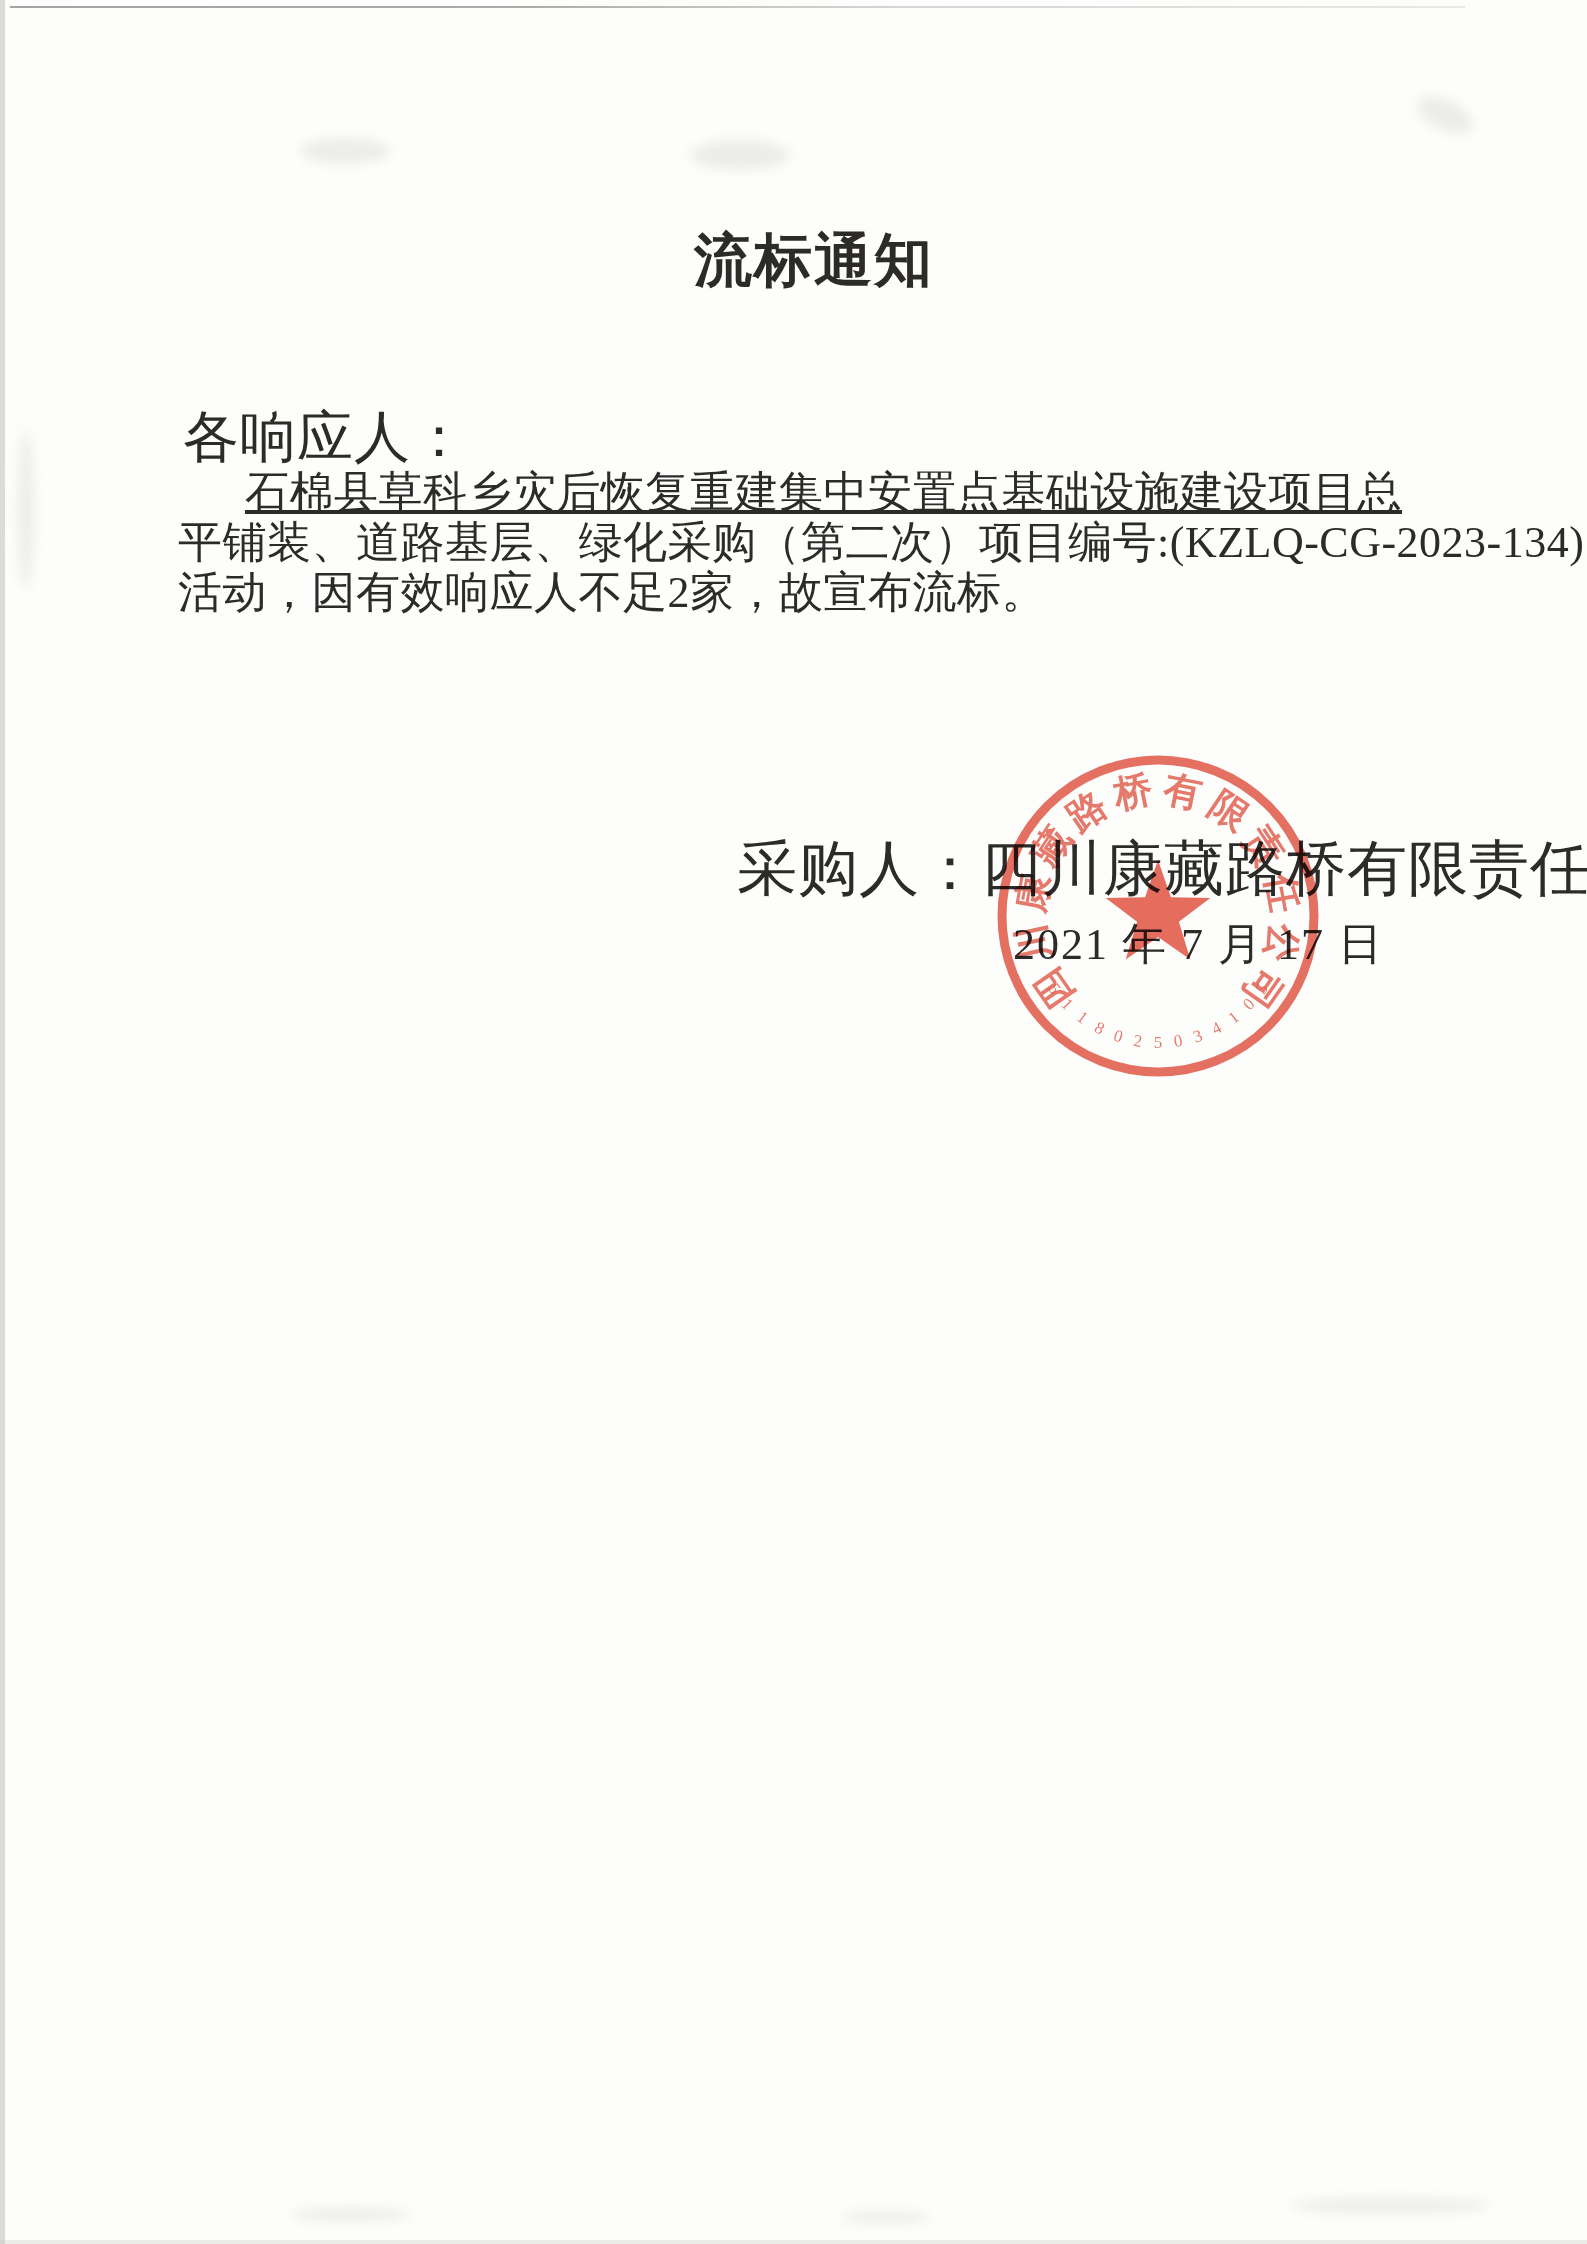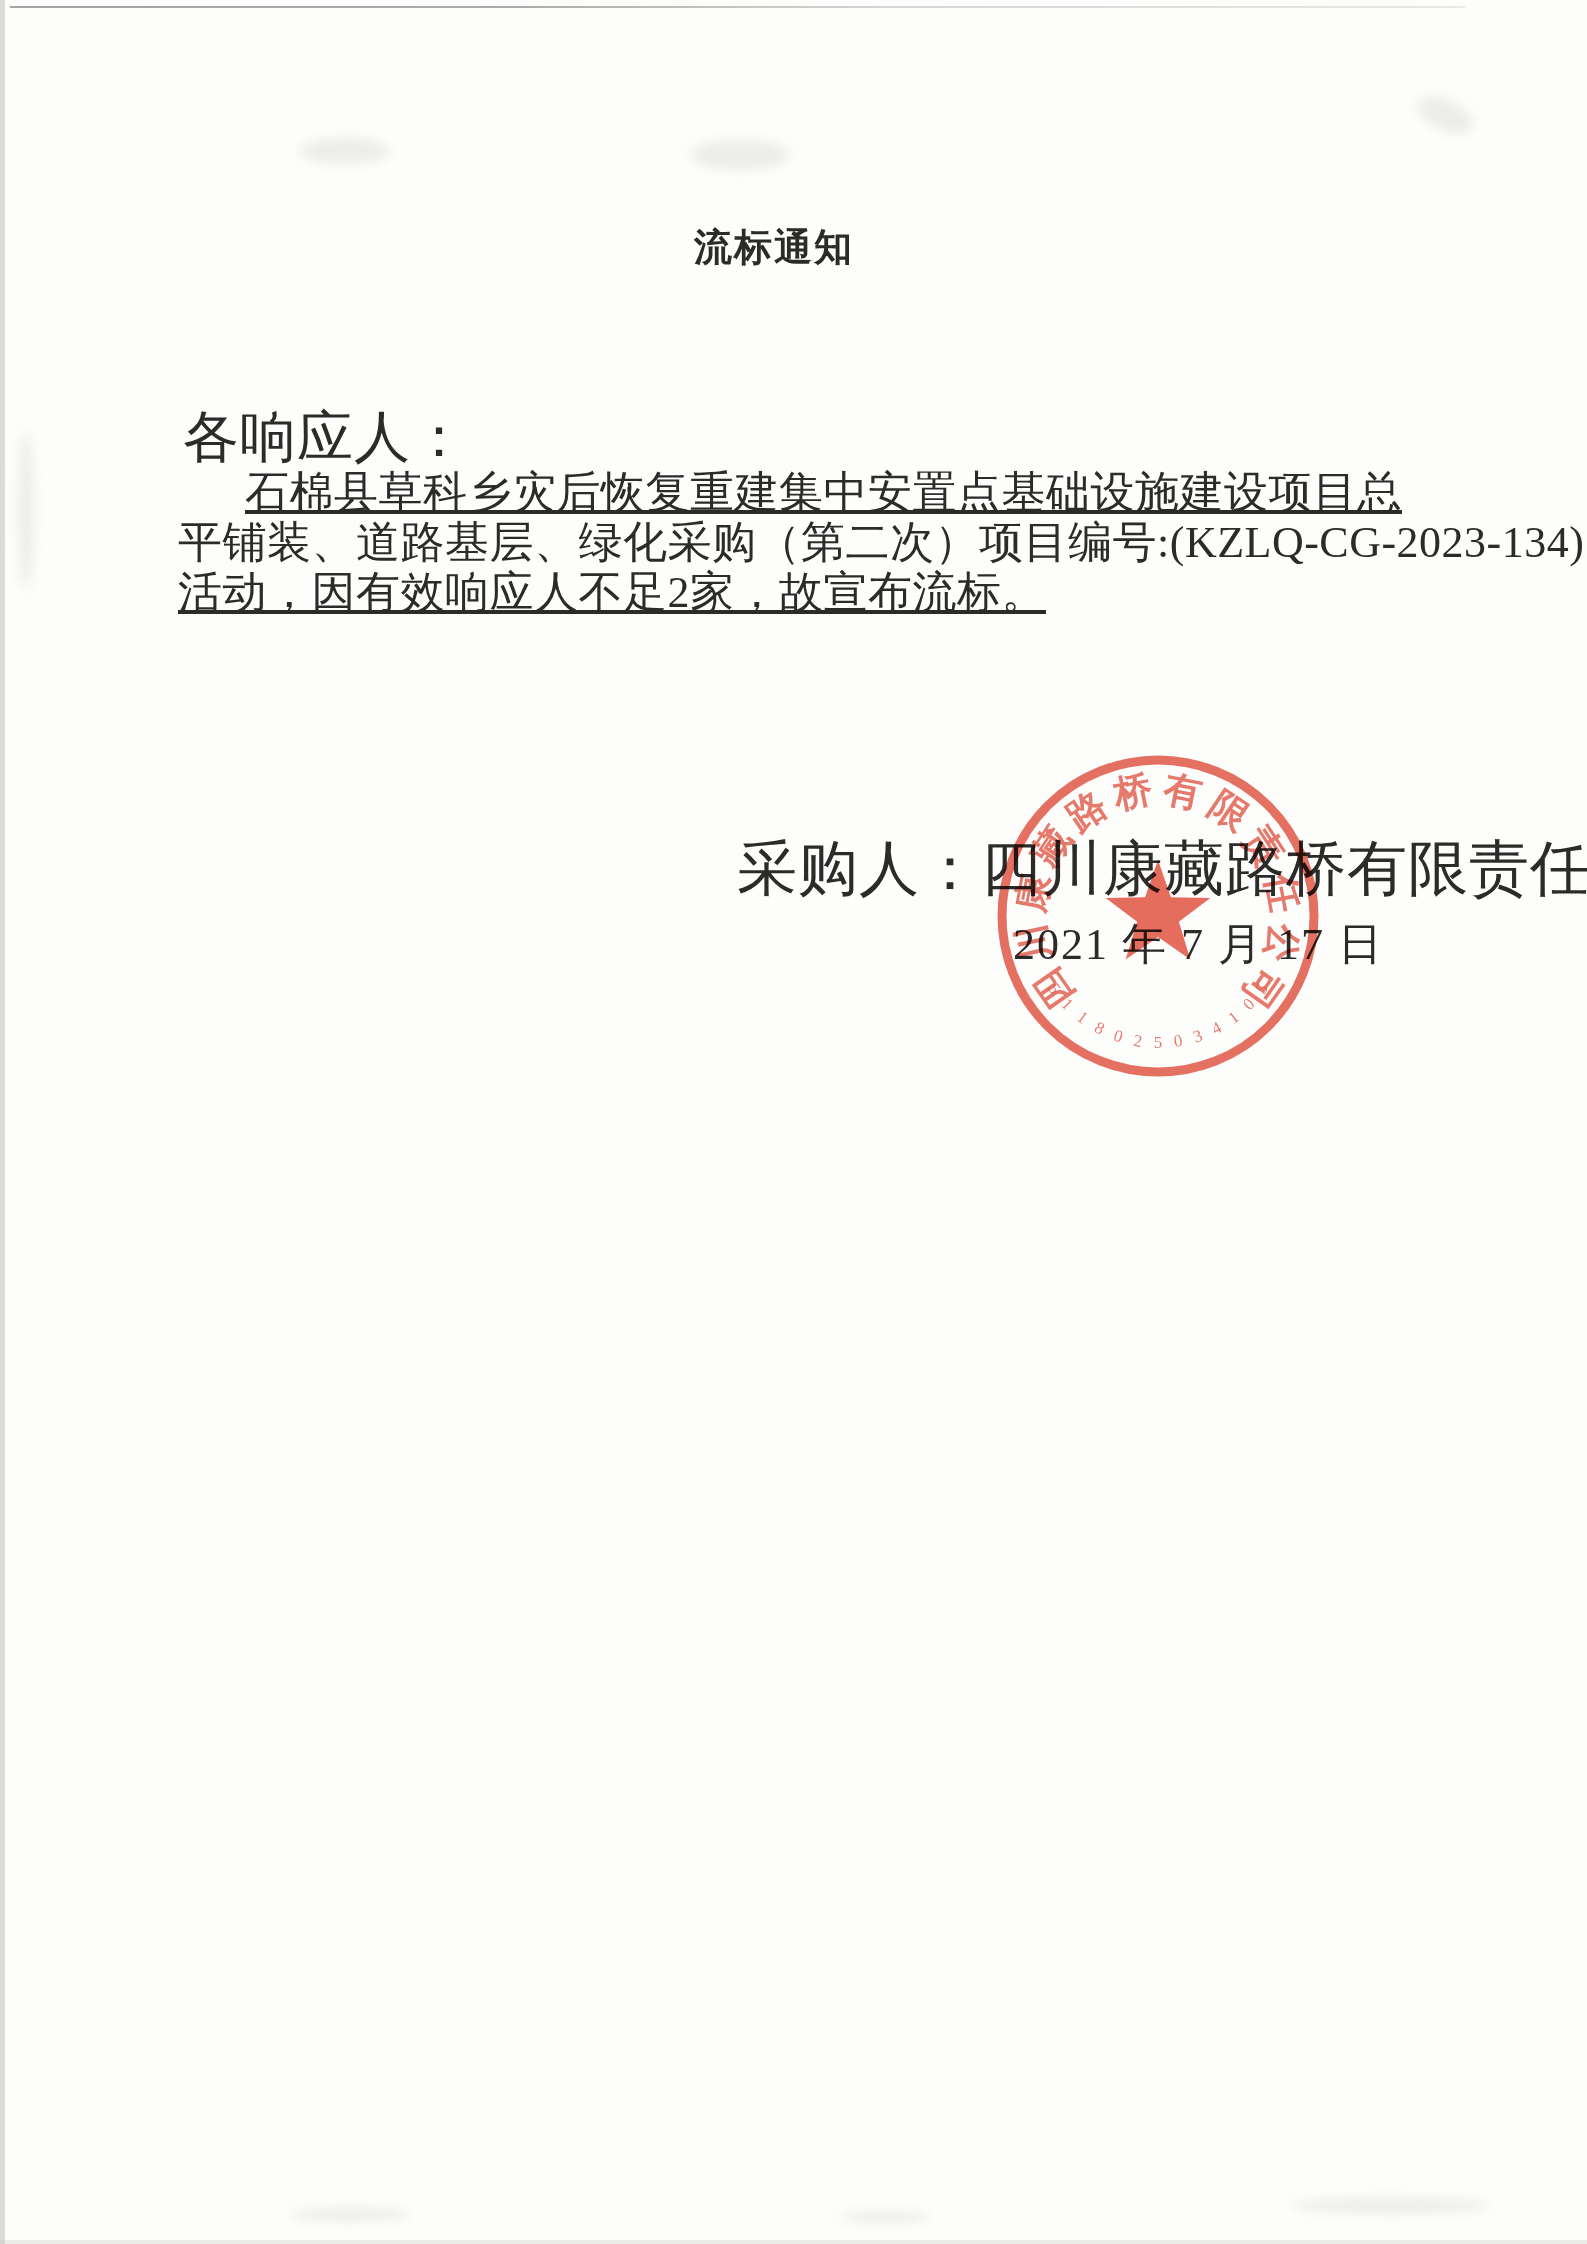"流标通知" .title { font-size: 38px -> 58px }
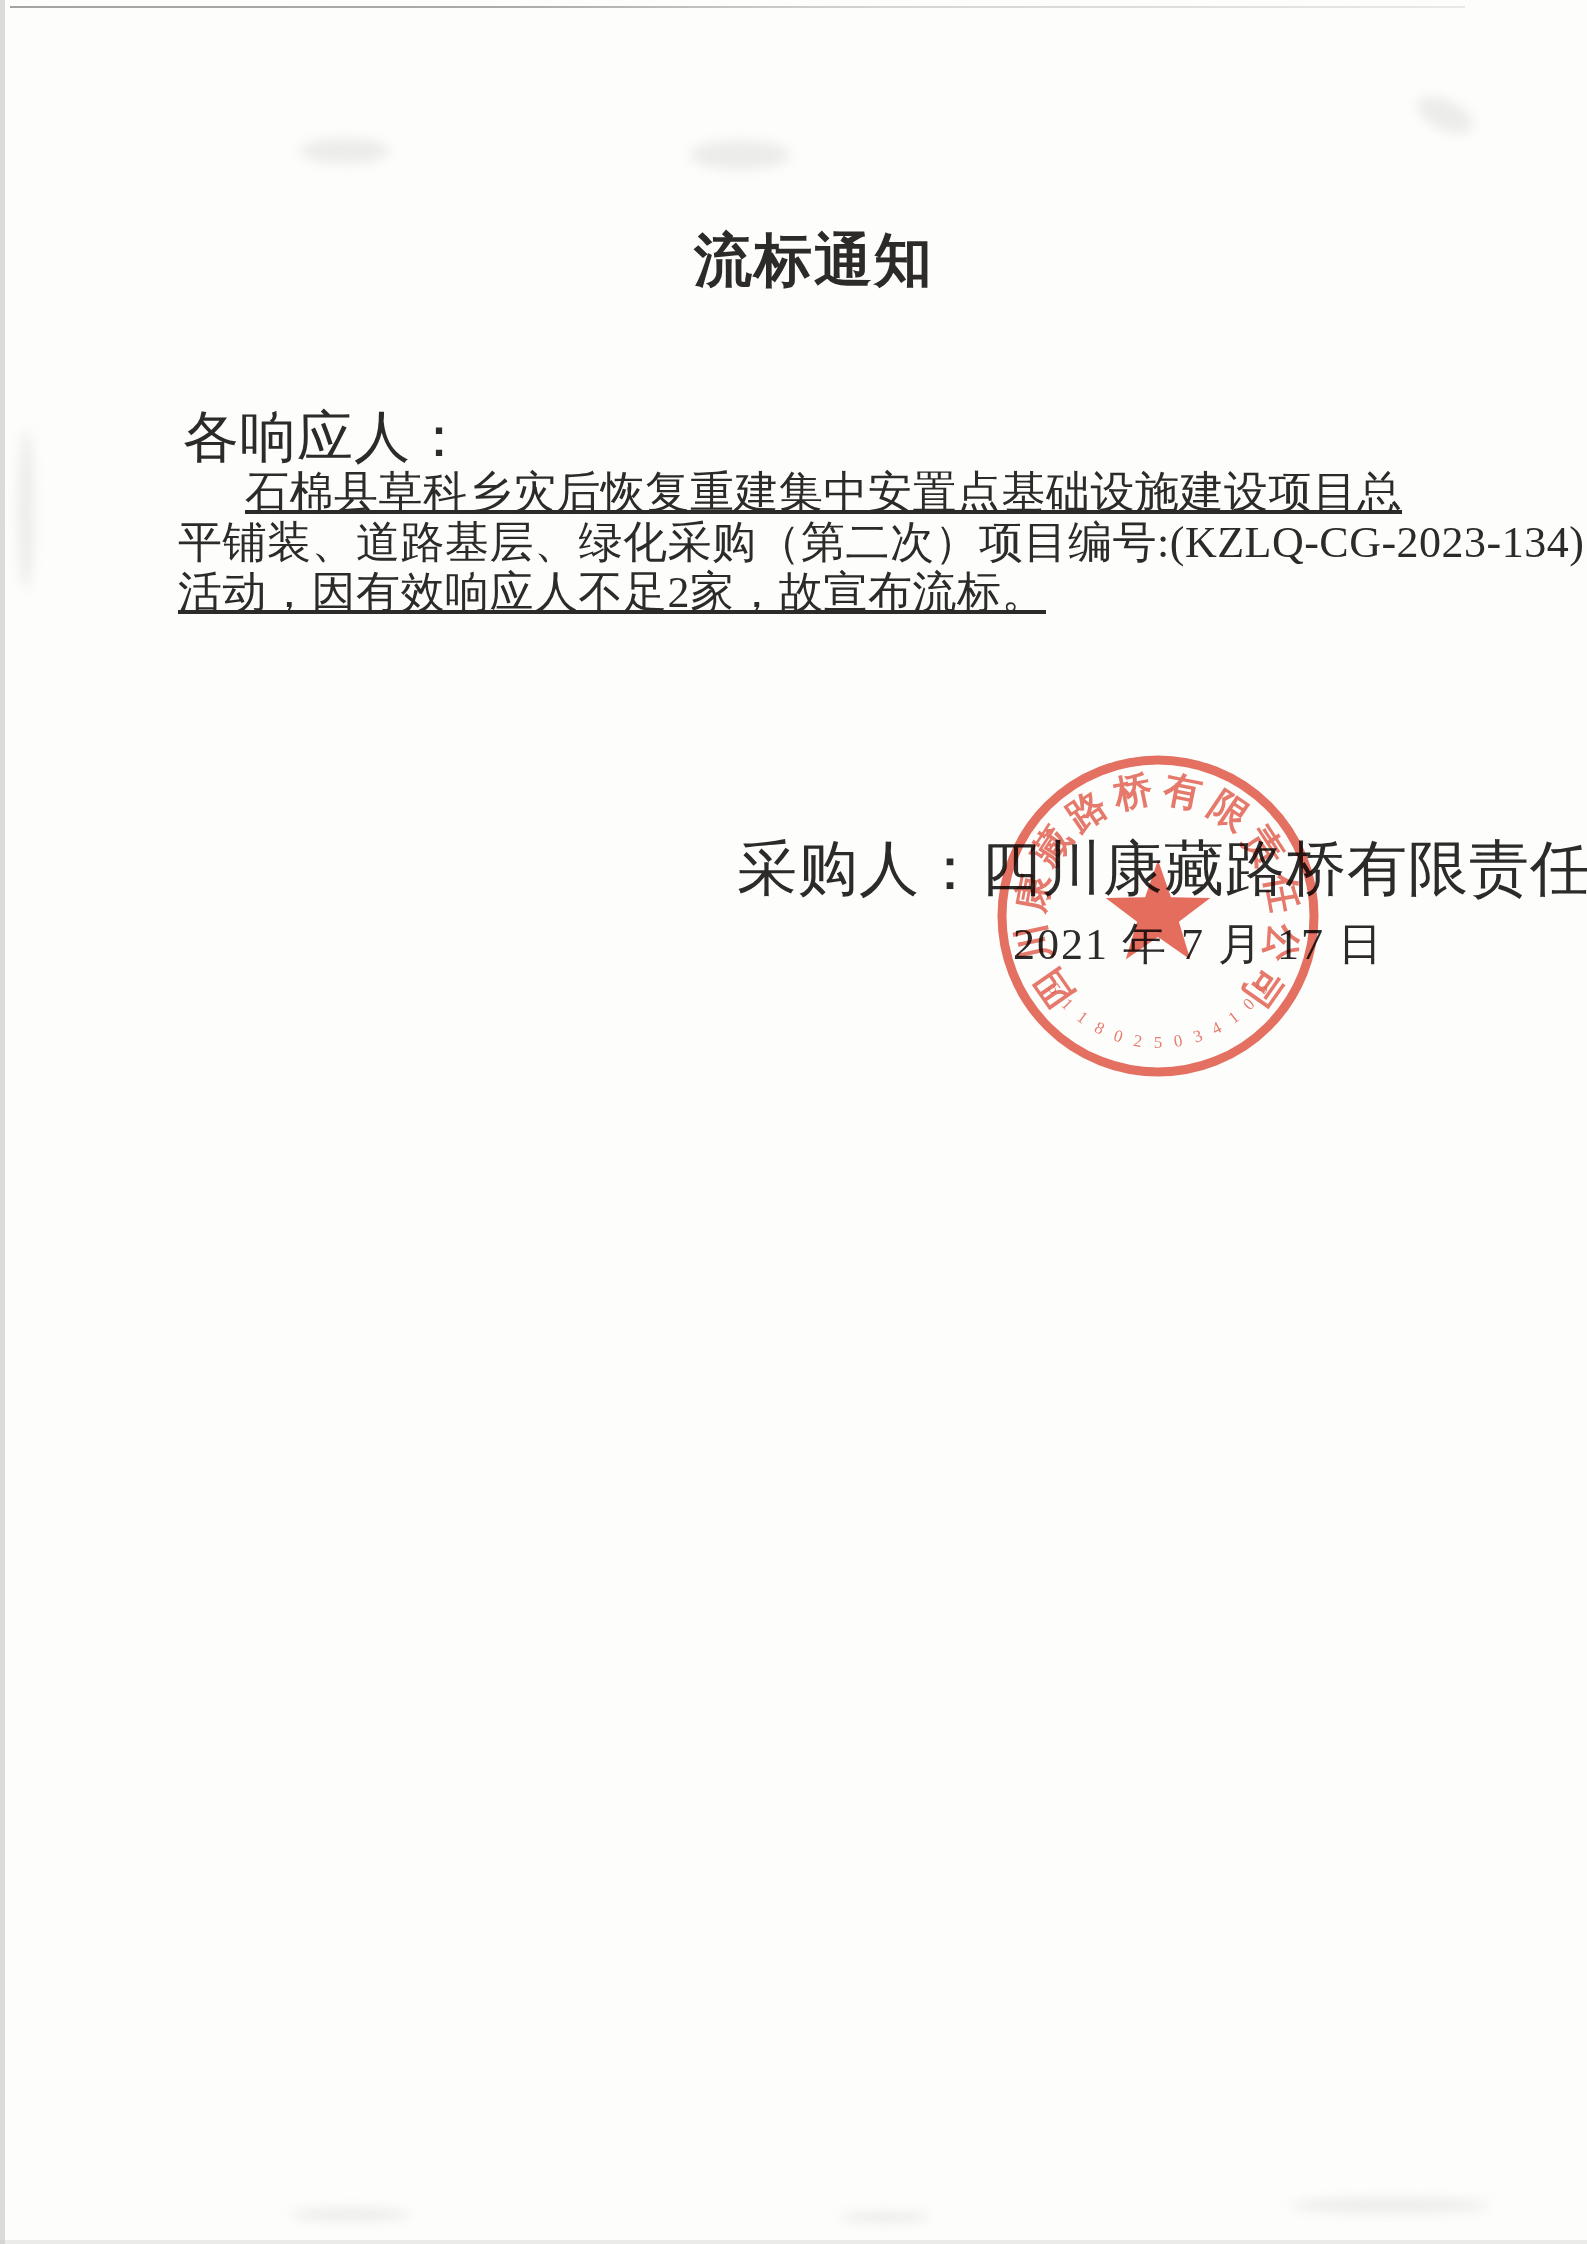"活动，因有效响应人不足2家，故宣布流标。" .line3 { text-decoration: underline -> none }
